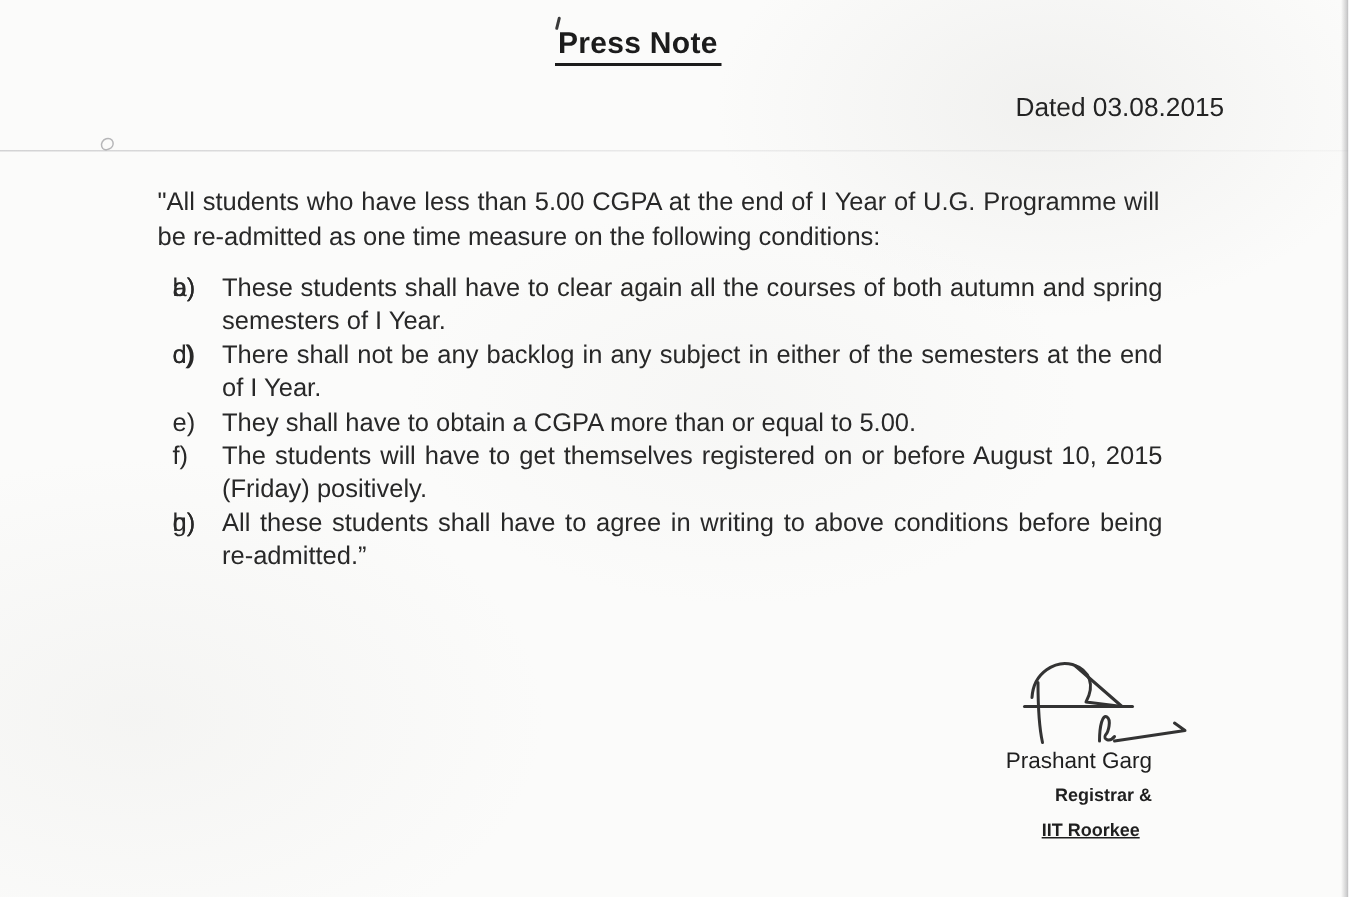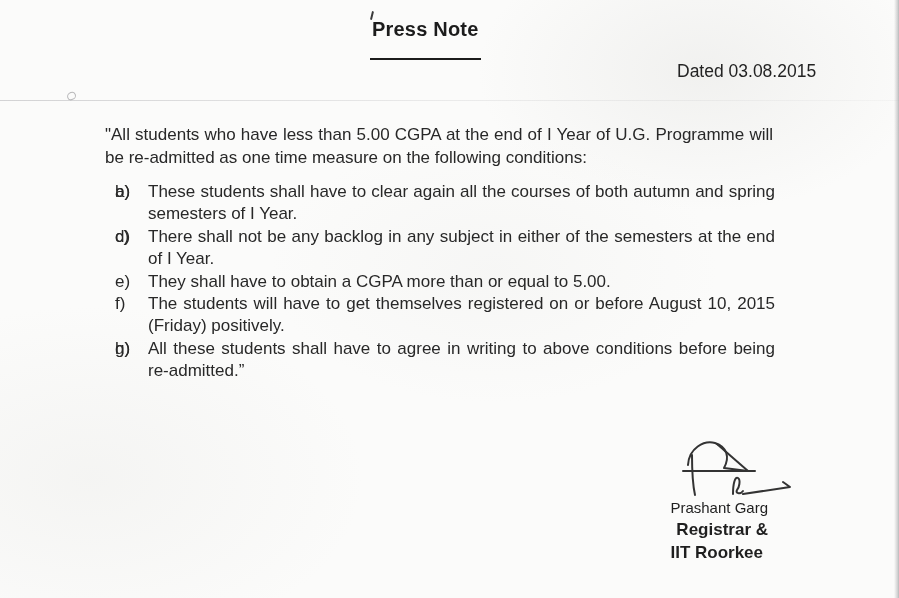"Press Note" .title { padding: 0 2px 17px 2px -> 0 2px 1px 2px }
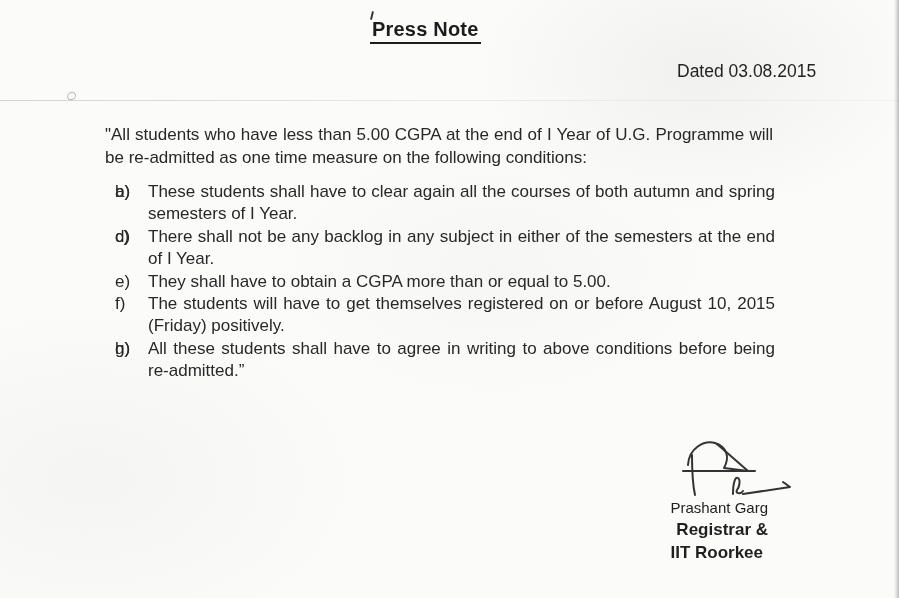"Registrar &" .sig-bold { font-size: 17px -> 12px; margin-left: none -> 24px }
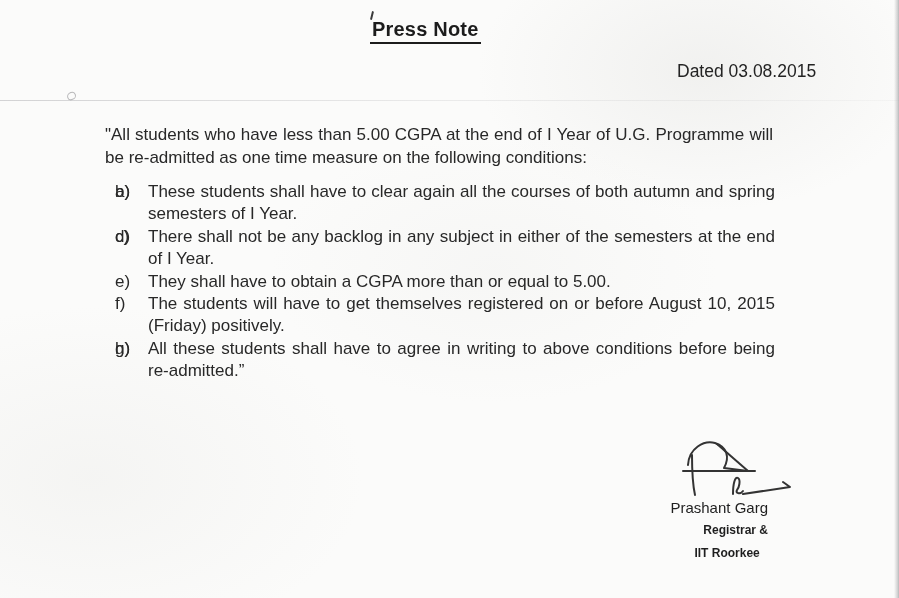"IIT Roorkee" .sig-bold.sig-left { text-decoration: none -> underline }
